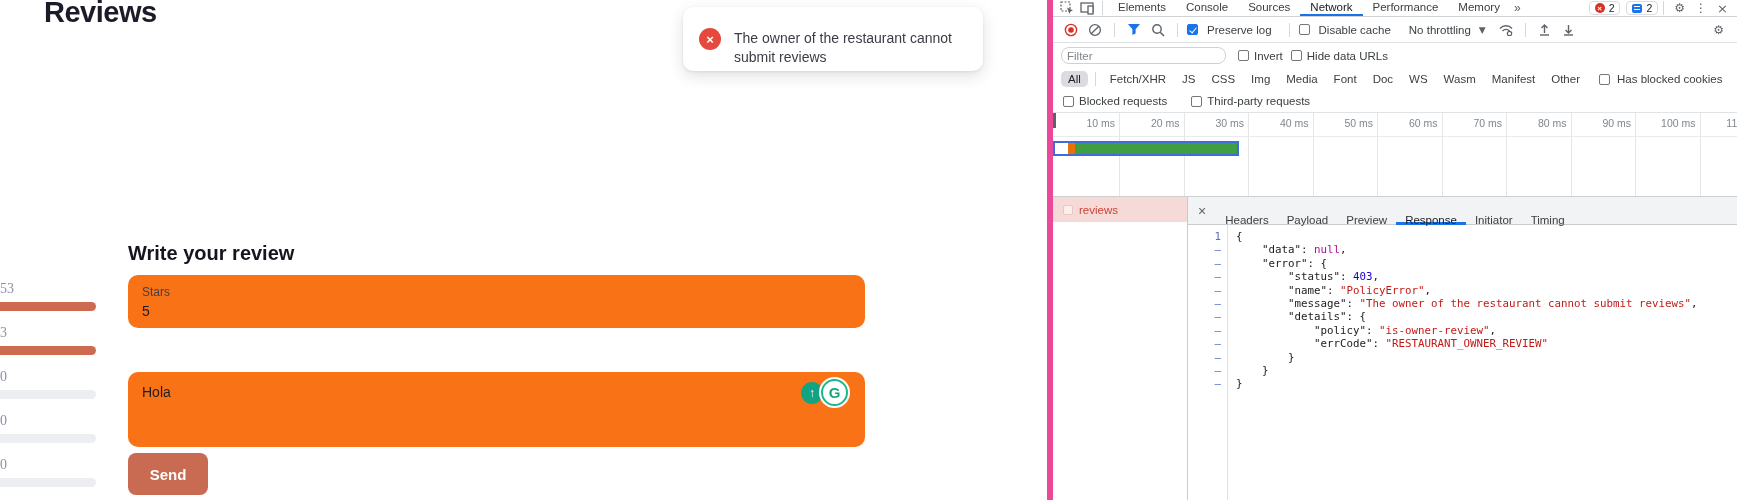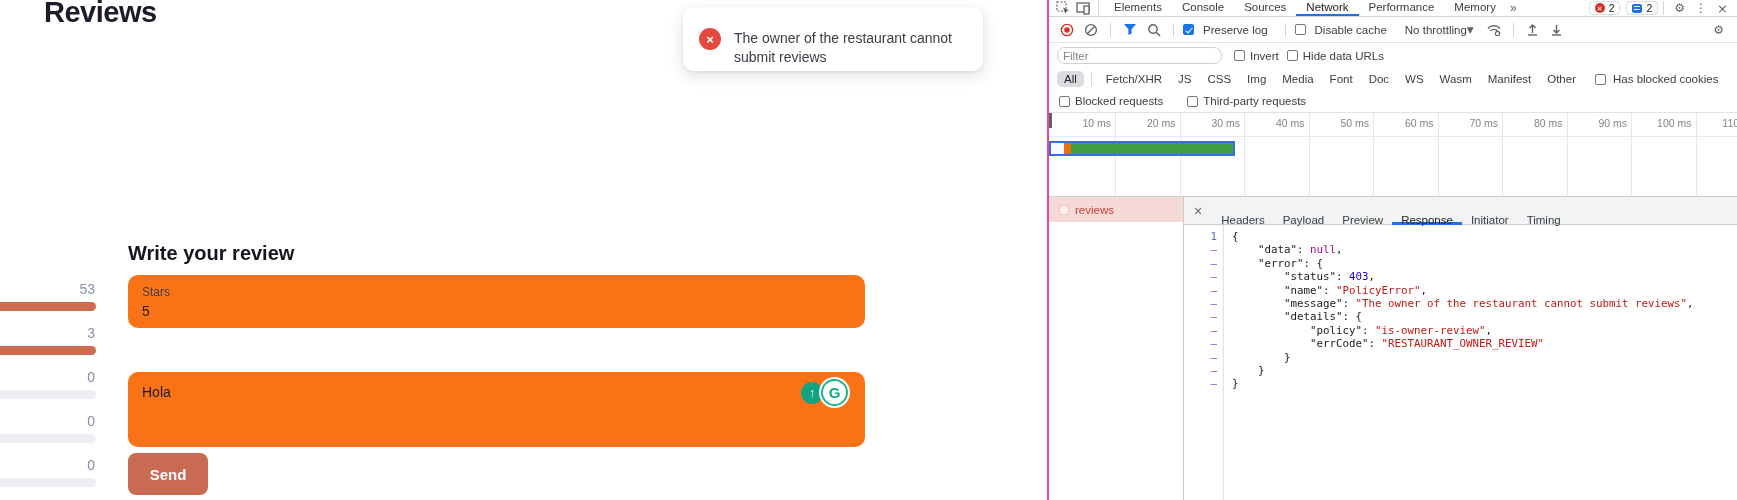"Elements" .dt { border-left: 2px solid #ec4899 -> 6px solid #ec4899 }
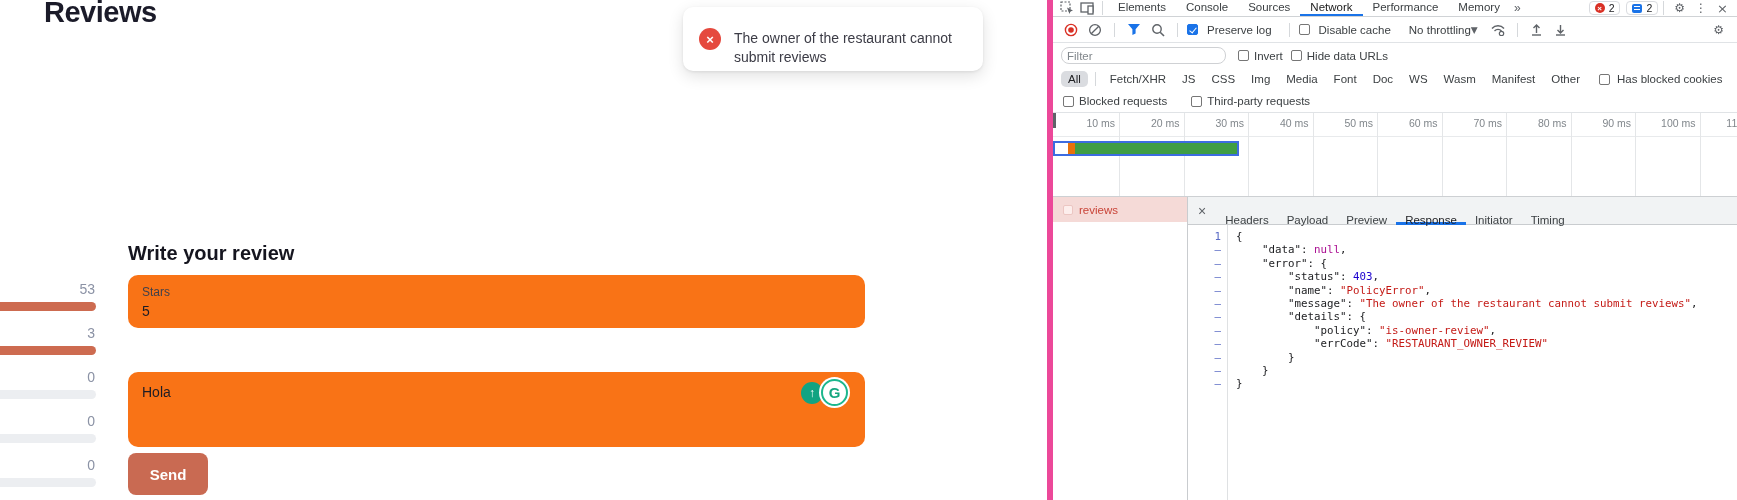"No throttling" .ddl { gap: 0 -> 8px }
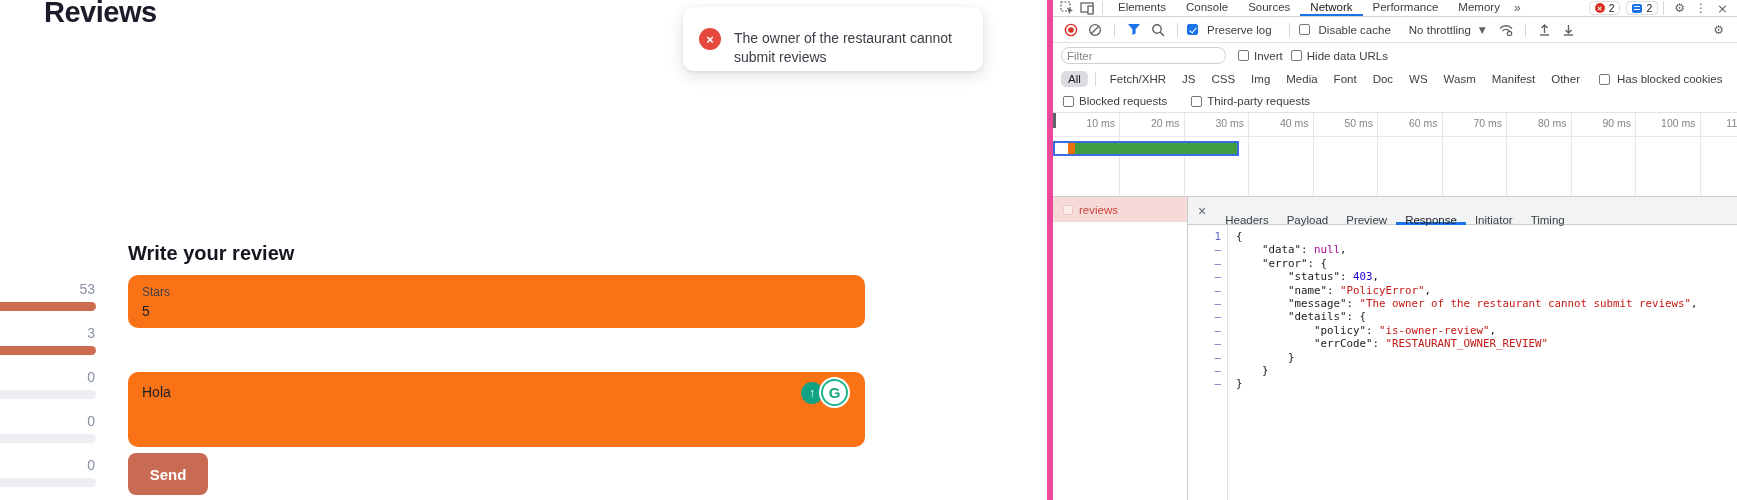"53" .rnum { font-family: none -> Liberation Serif, serif; text-align: right -> left }
